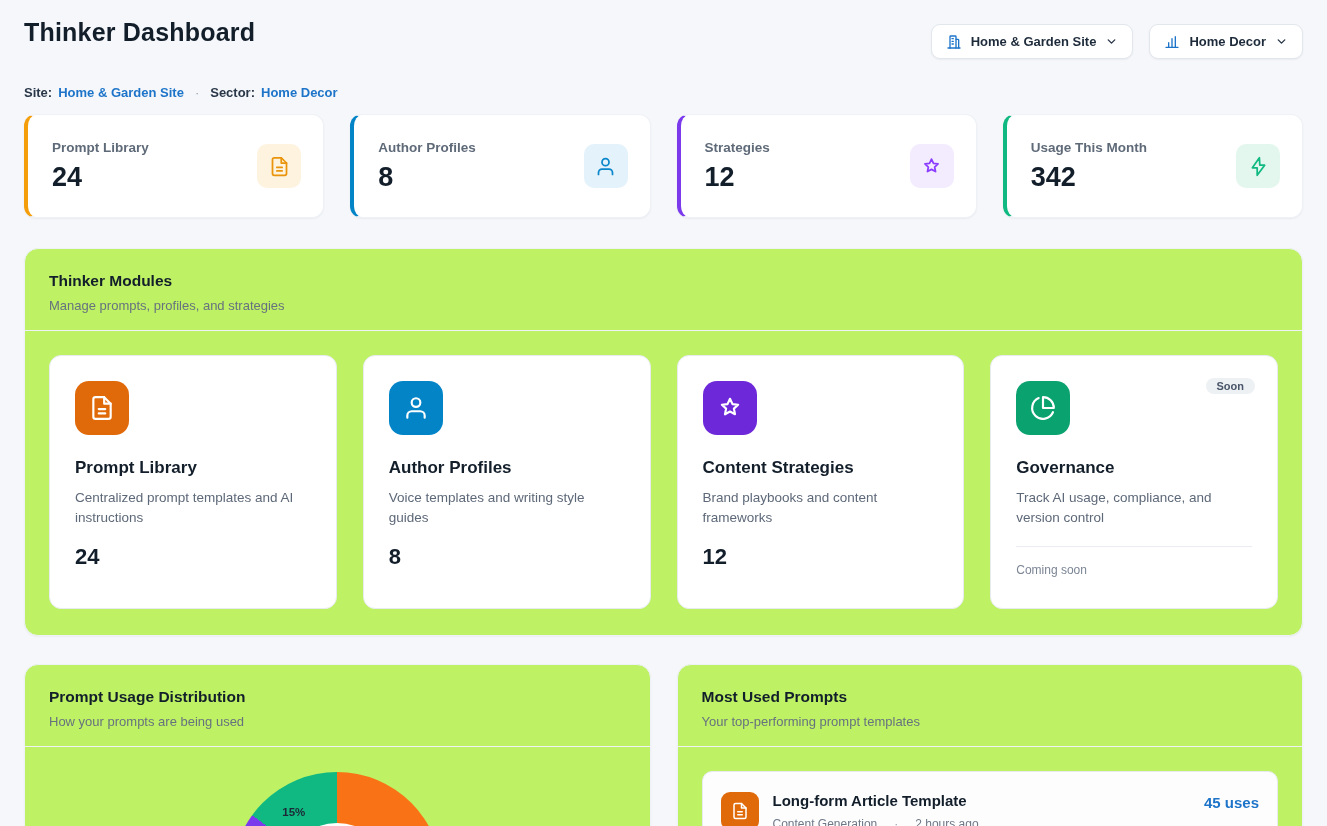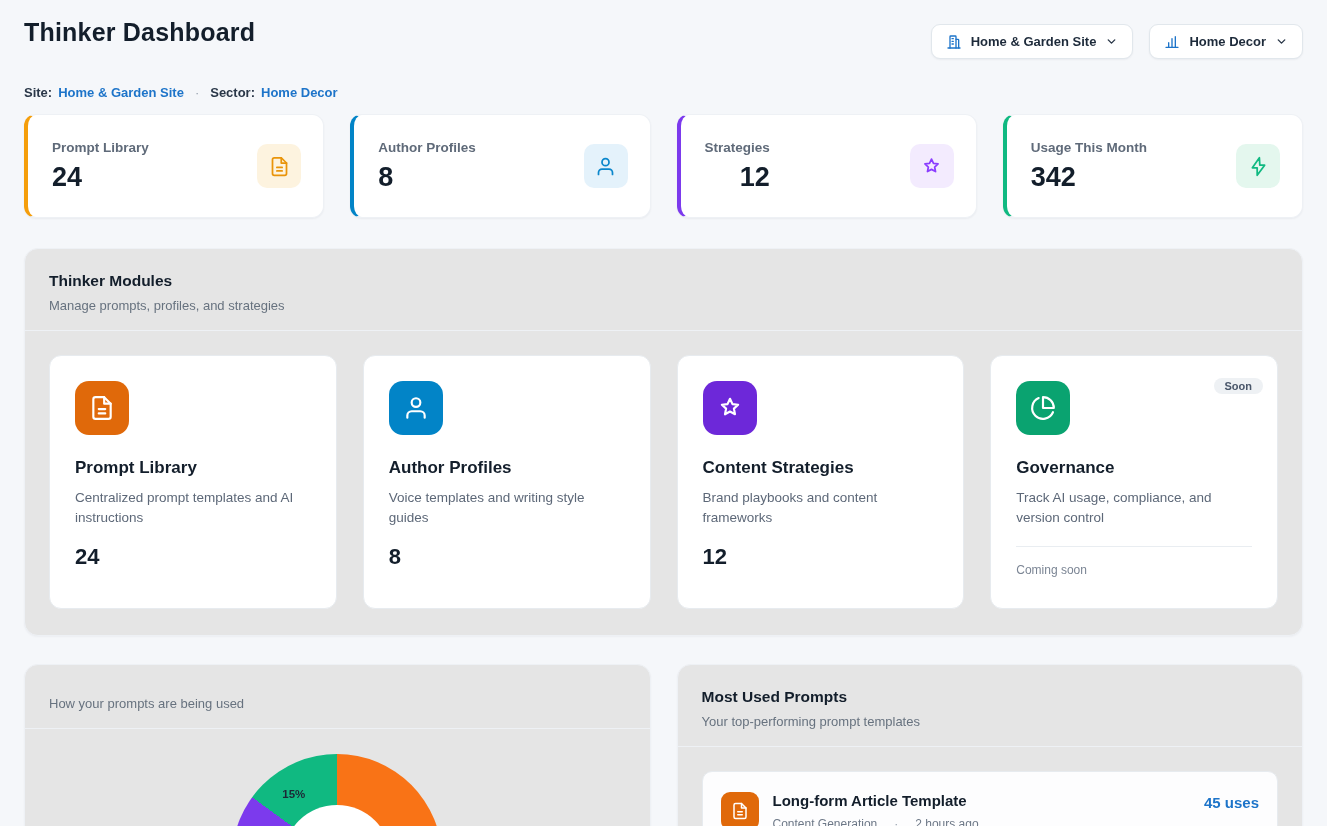"Strategies" div.stat-card { text-align: right -> none }
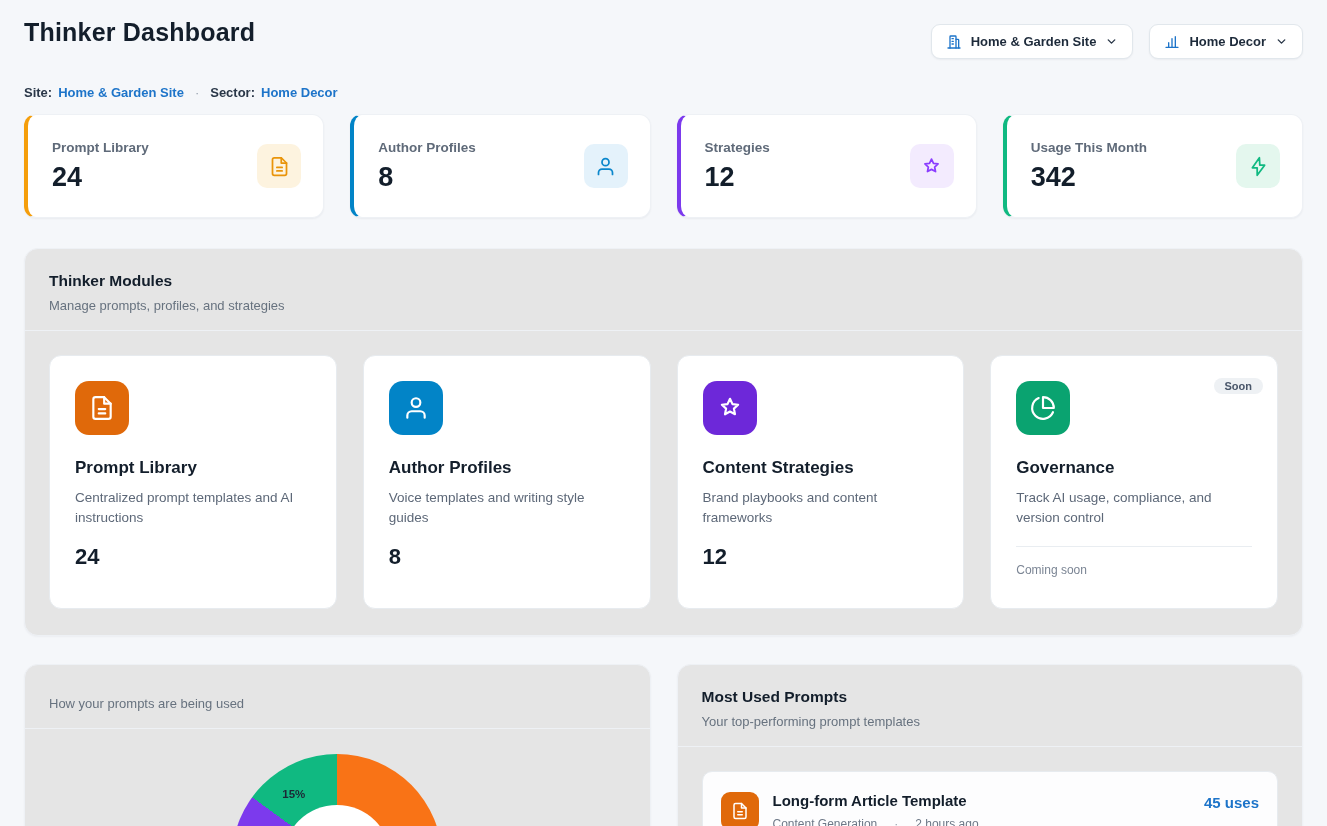"Thinker Modules" .panel { background: #e5e5e5 -> #bef264 }
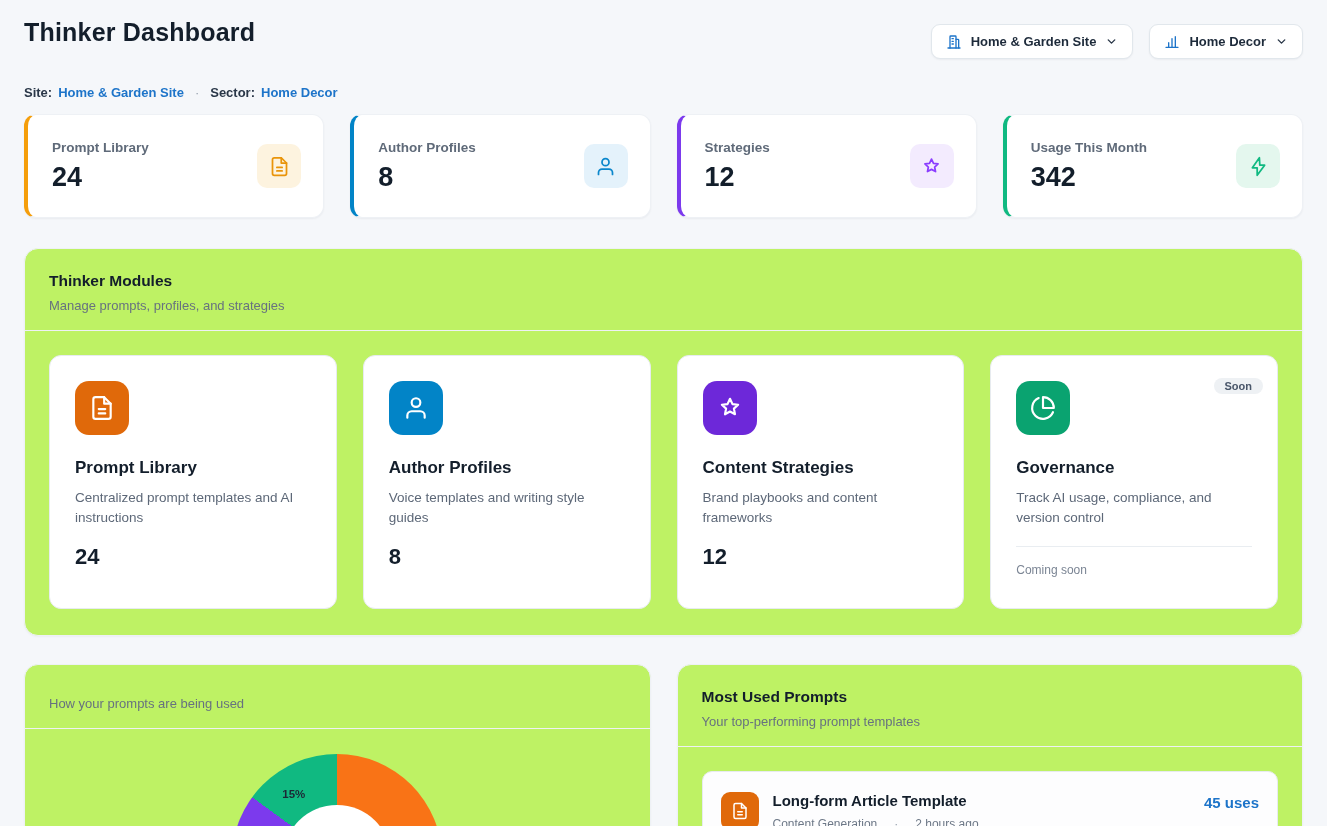"Soon" .soon-badge { right: 14px -> 22px }
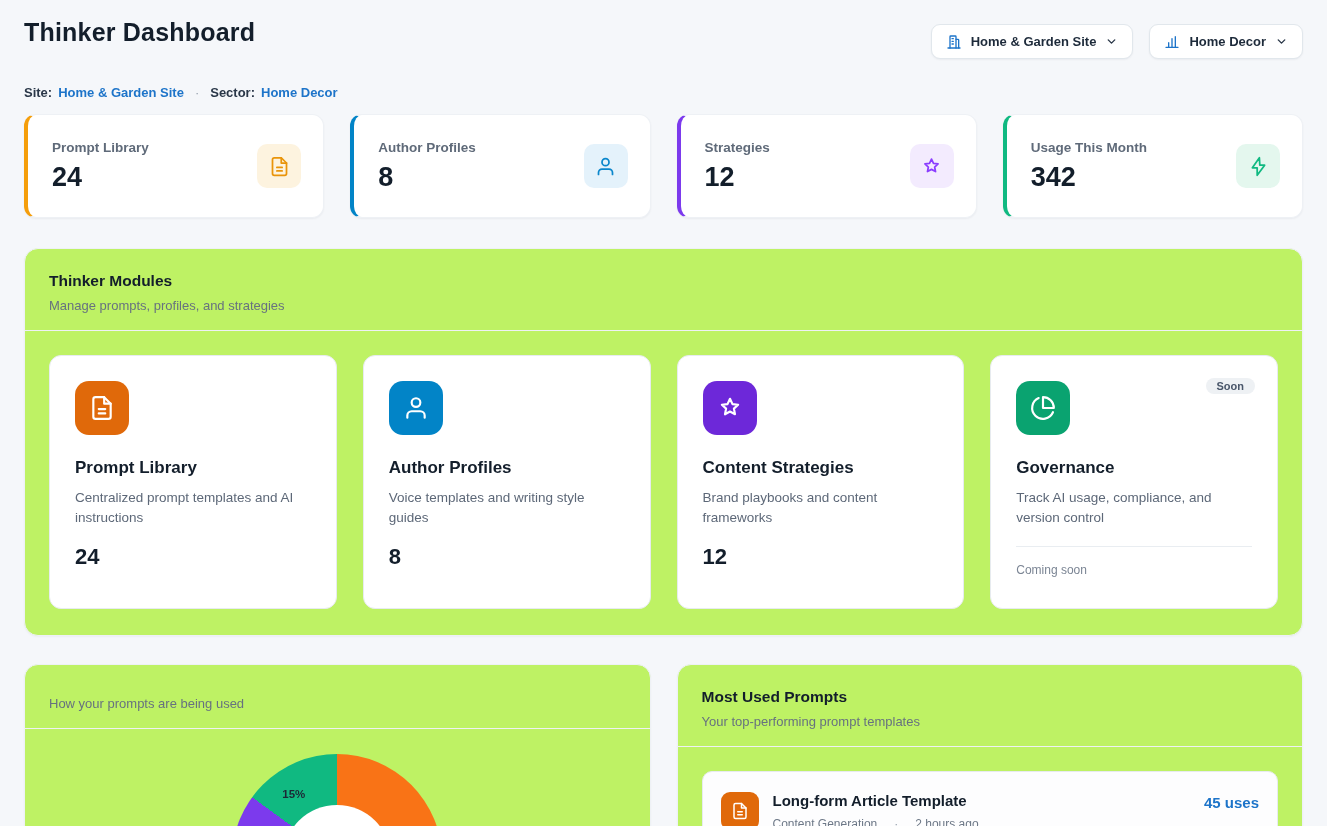"Prompt Usage Distribution" div.panel-title { html: none -> <div>Prompt Usage Distribution</div> }
